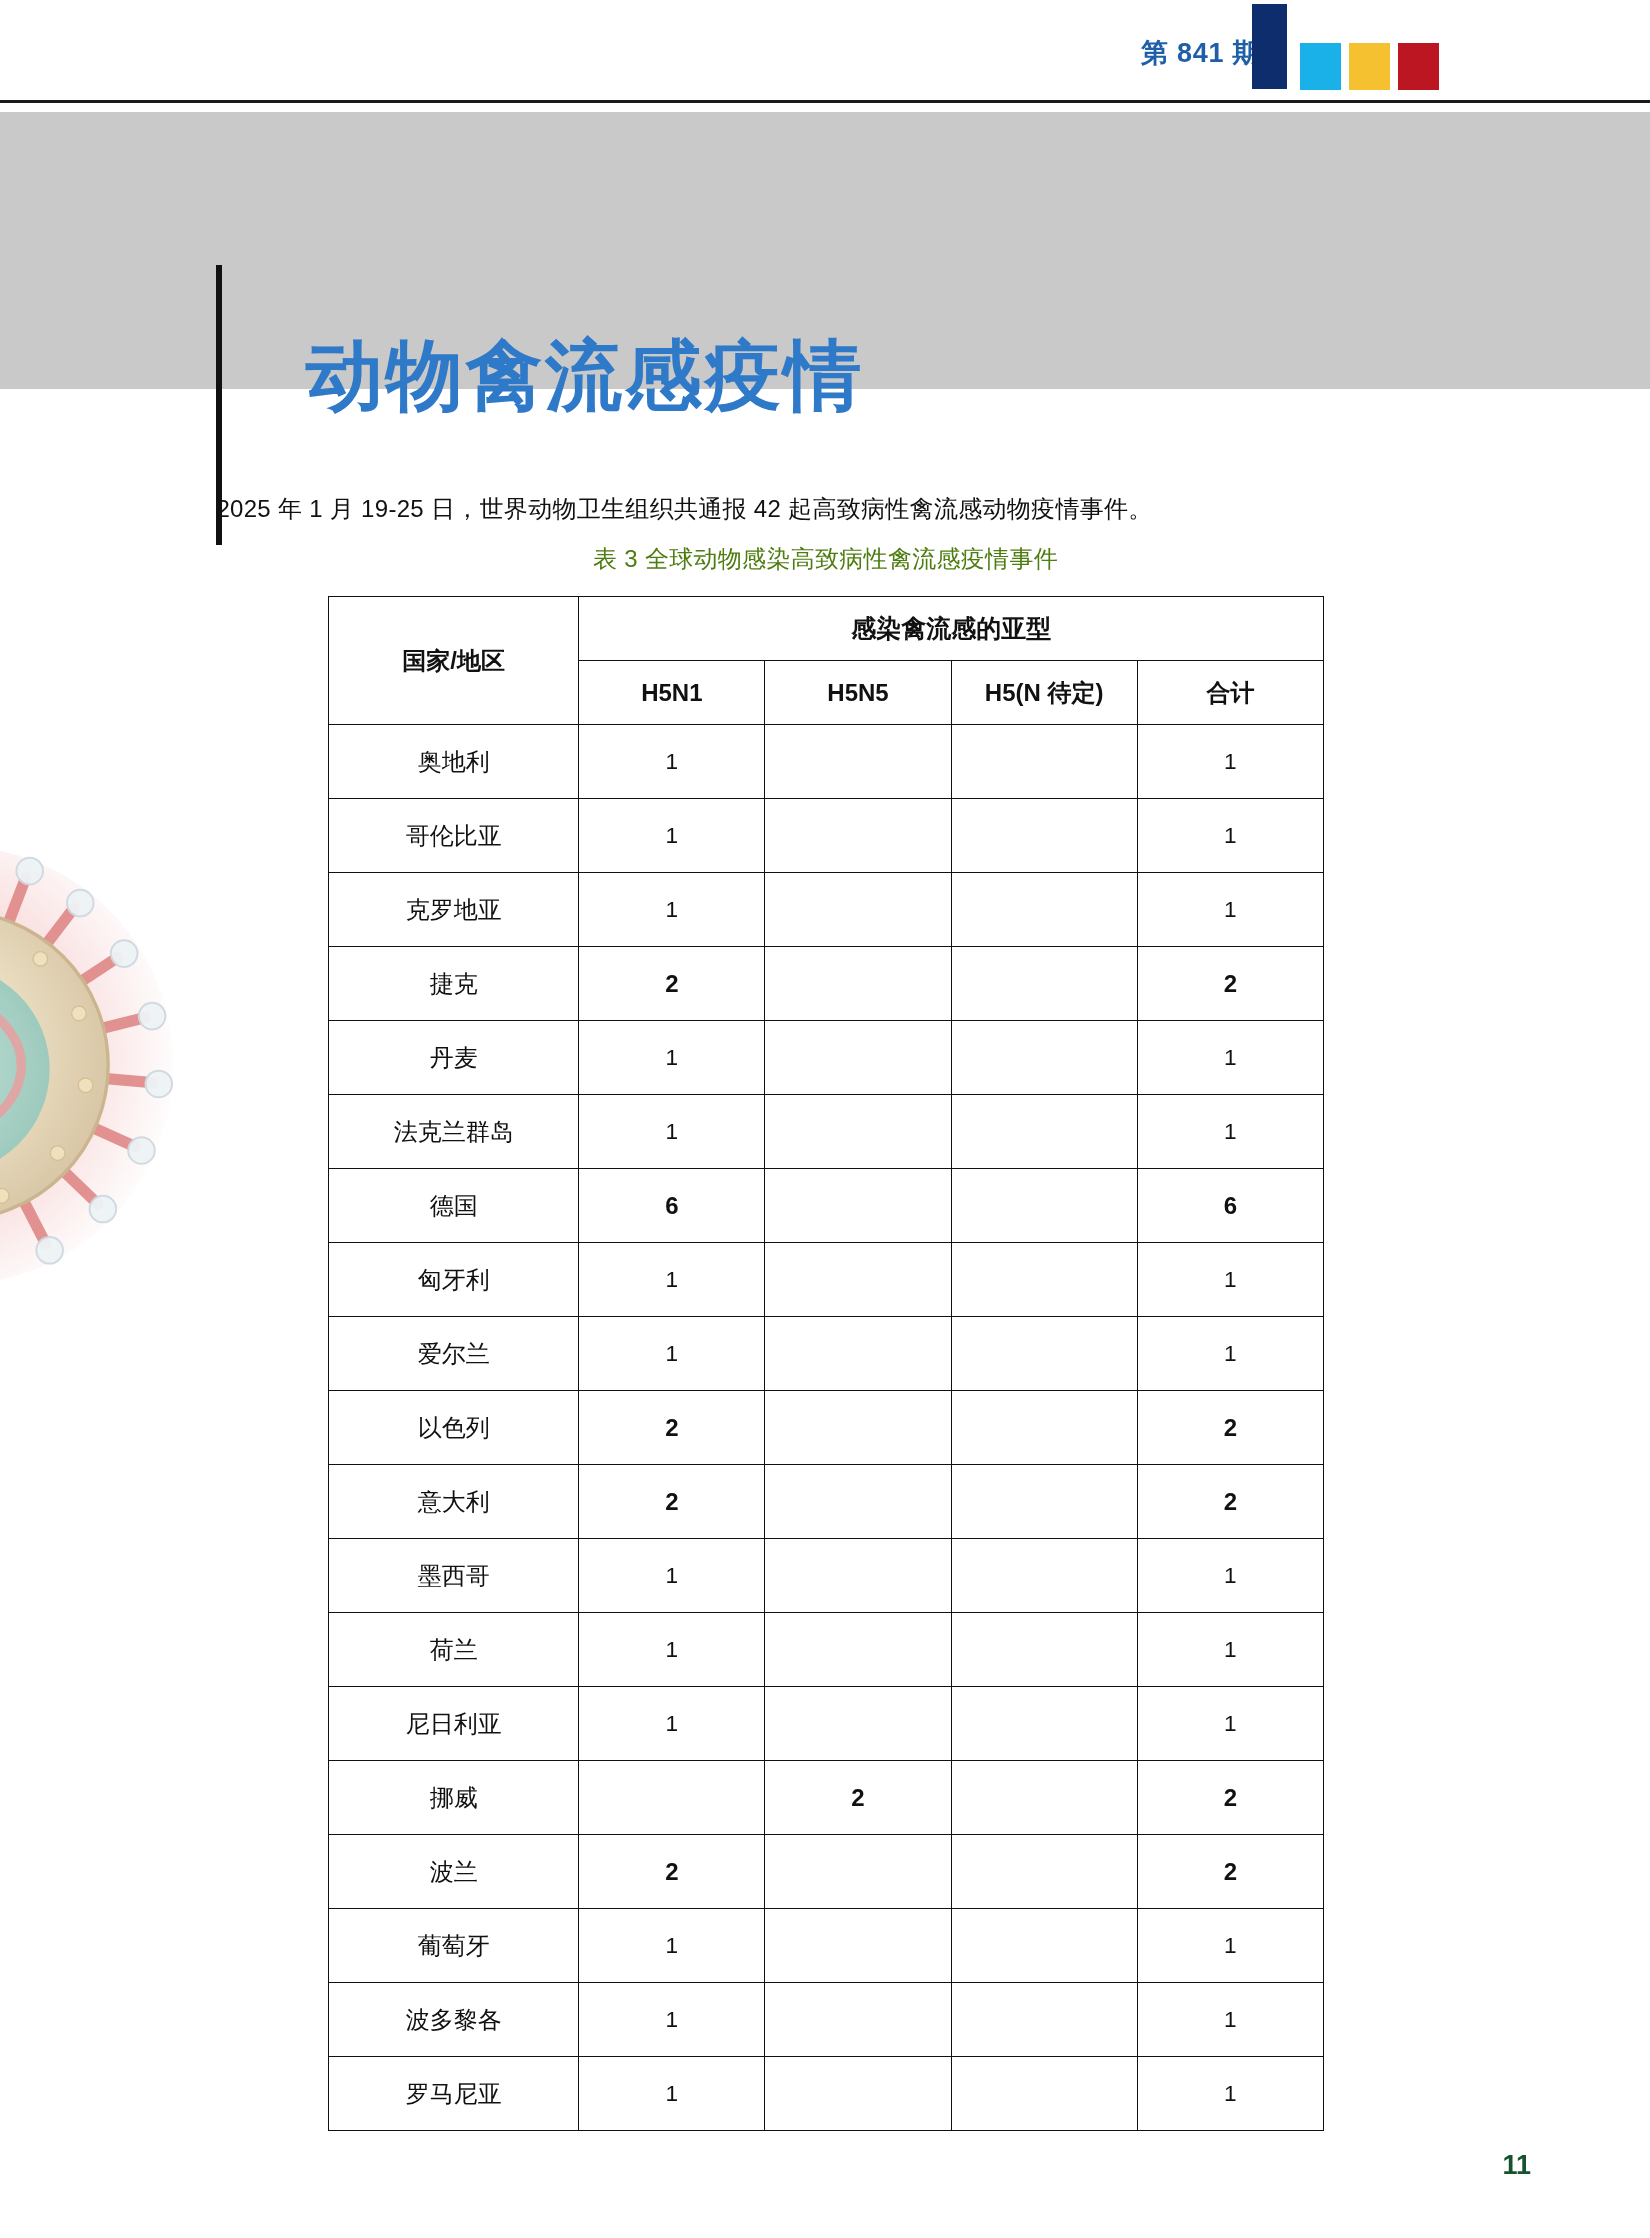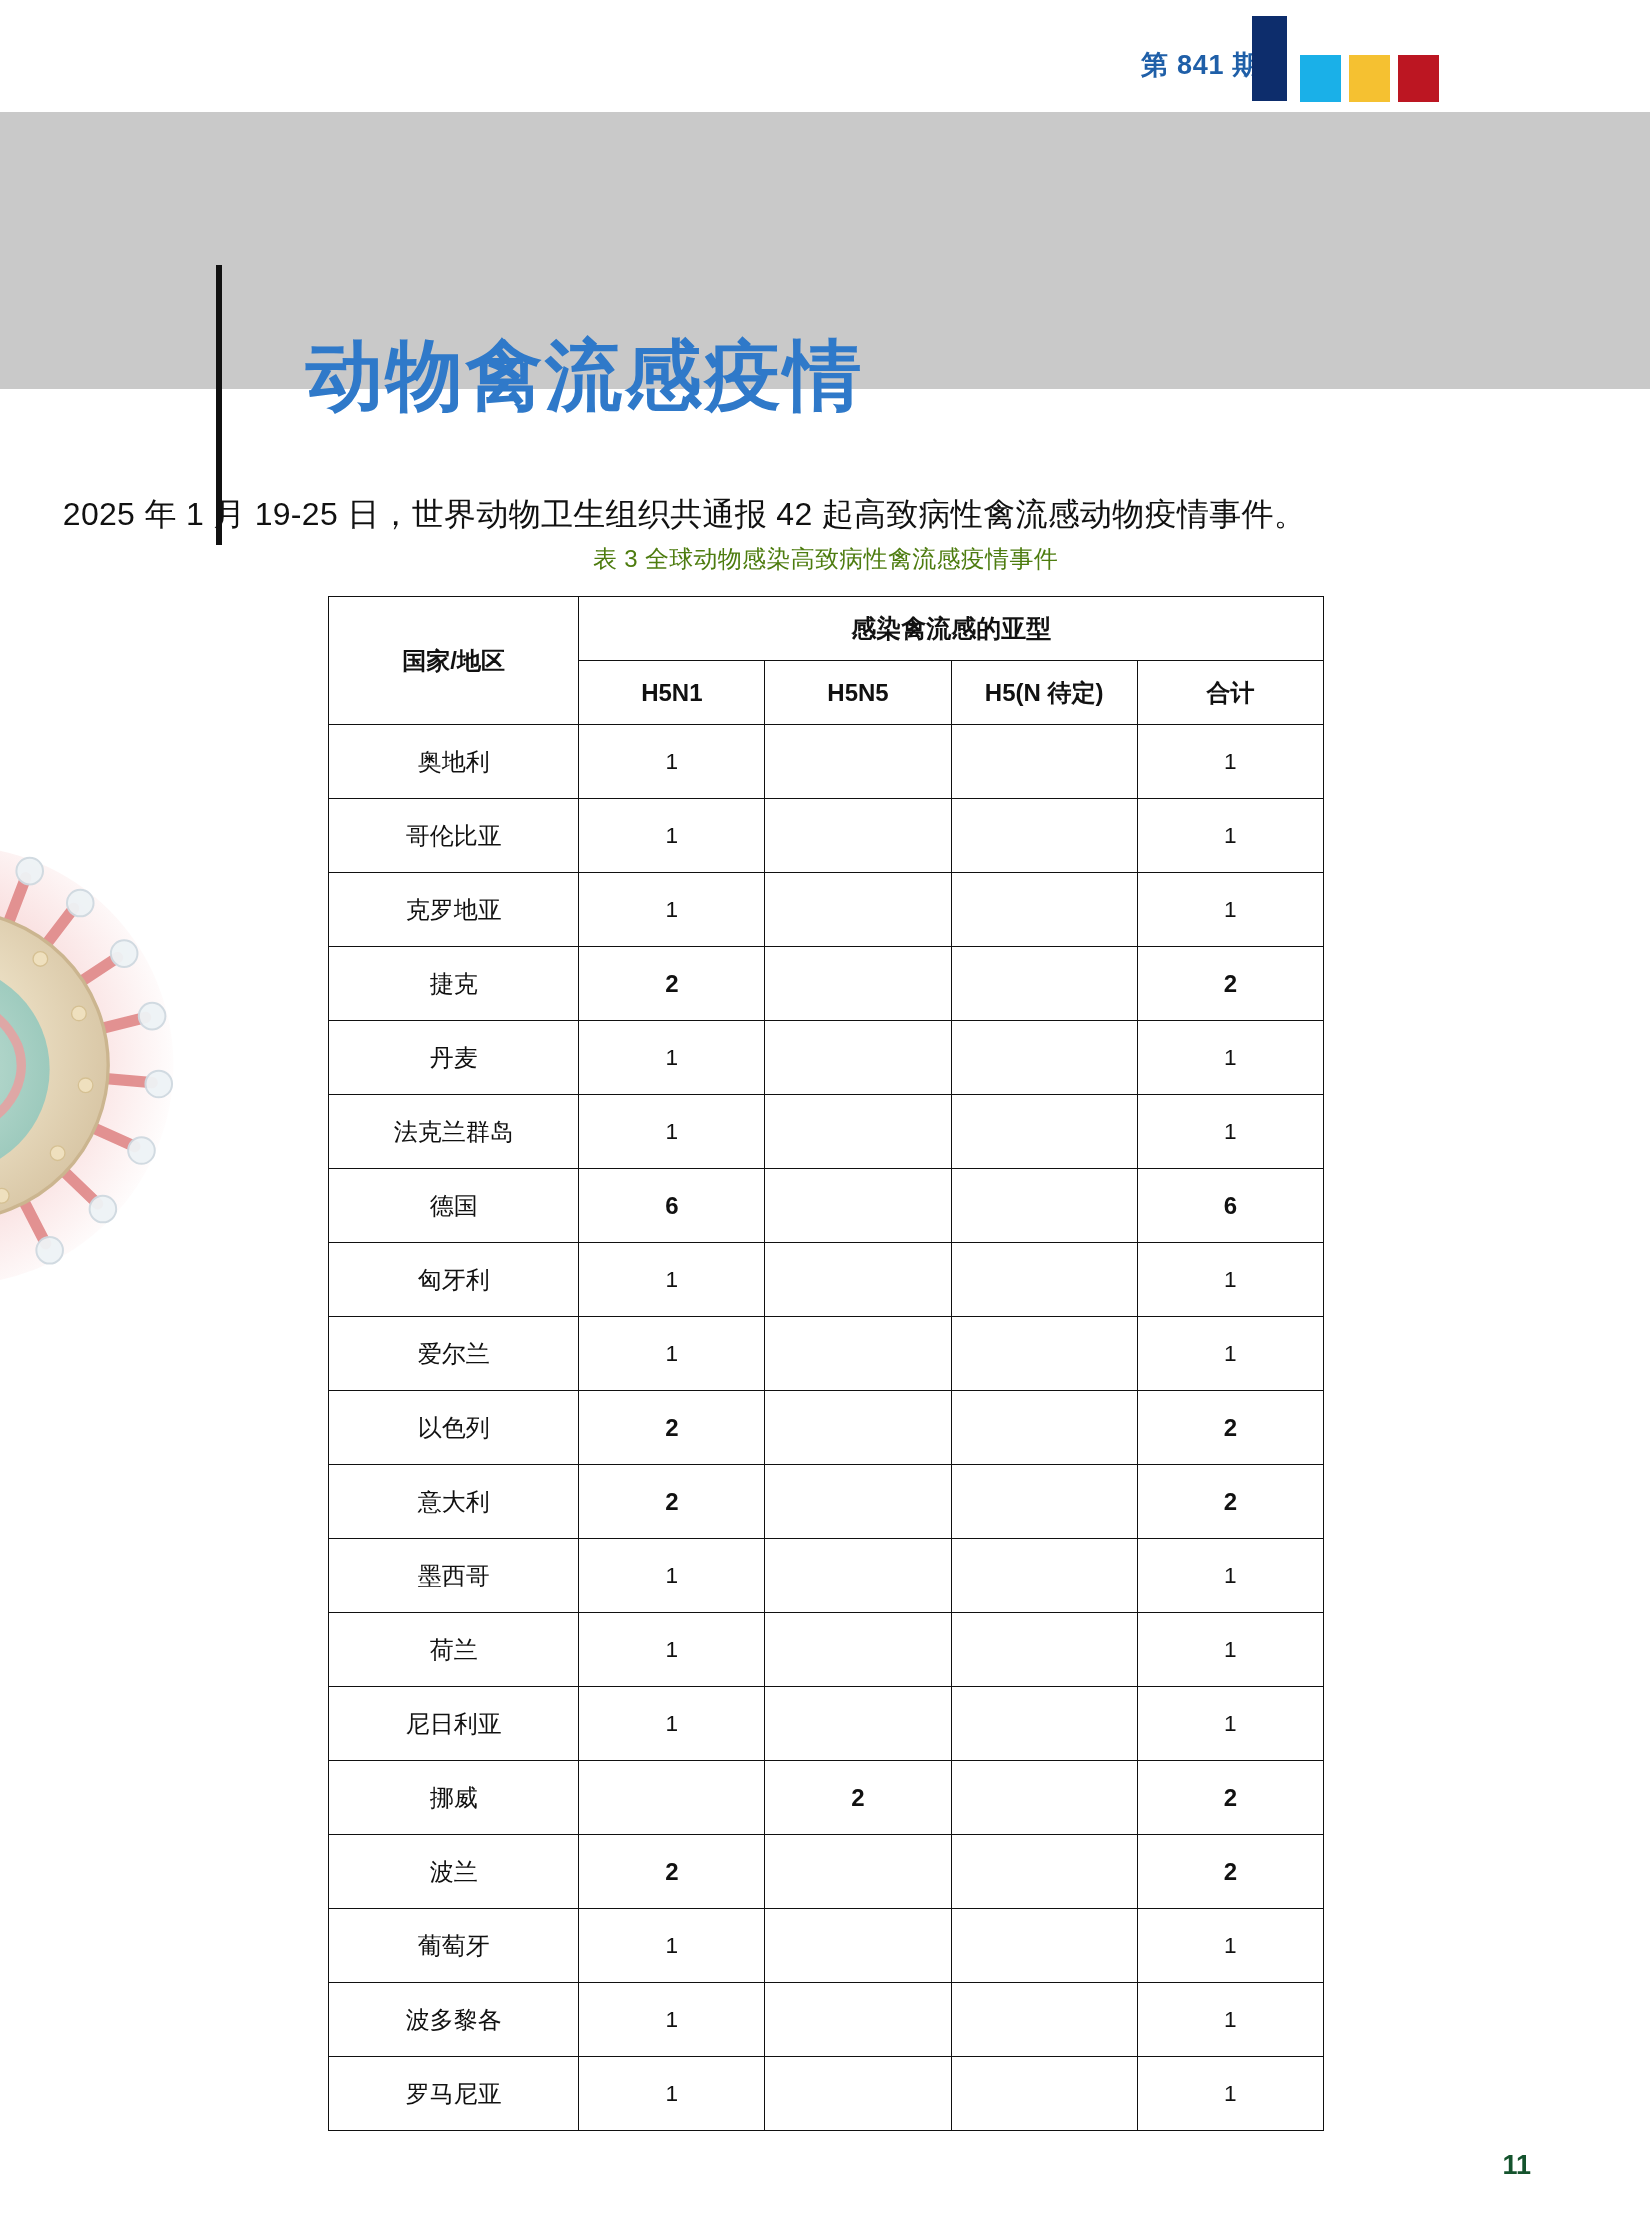"第 841 期" .header { top: 12px -> 0 }
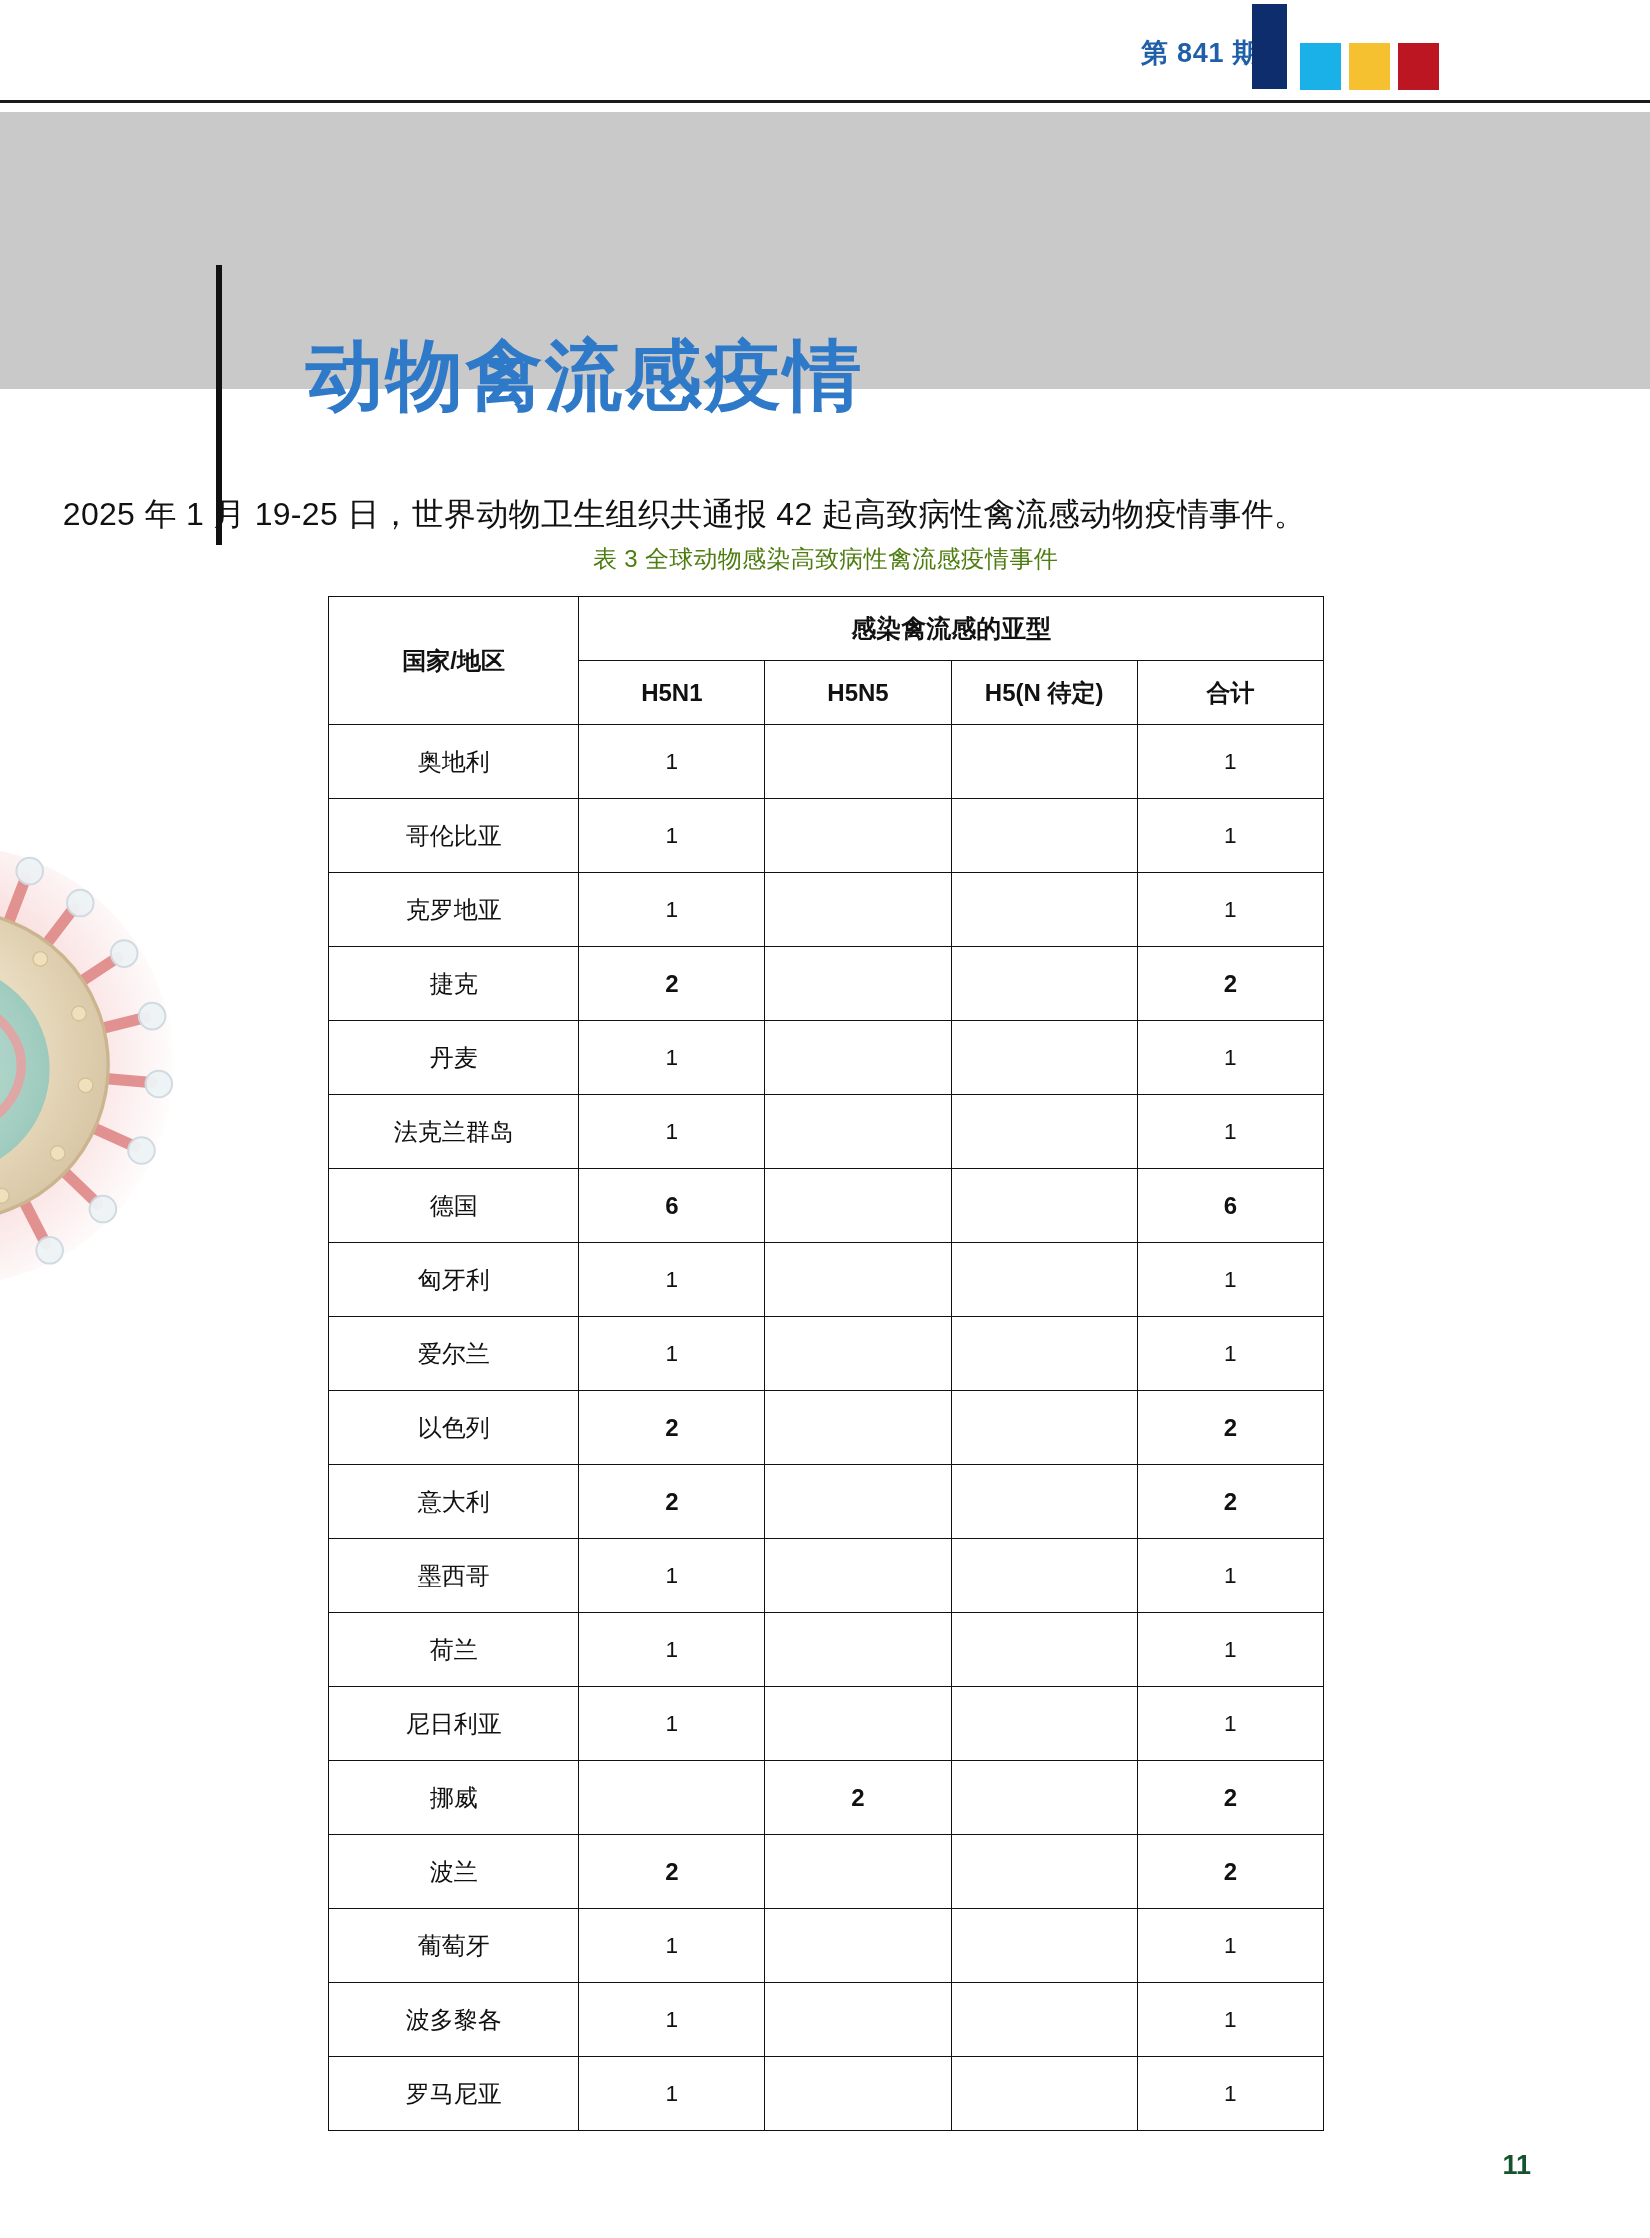"2025 年 1 月 19-25" .intro { font-size: 32px -> 24px }
